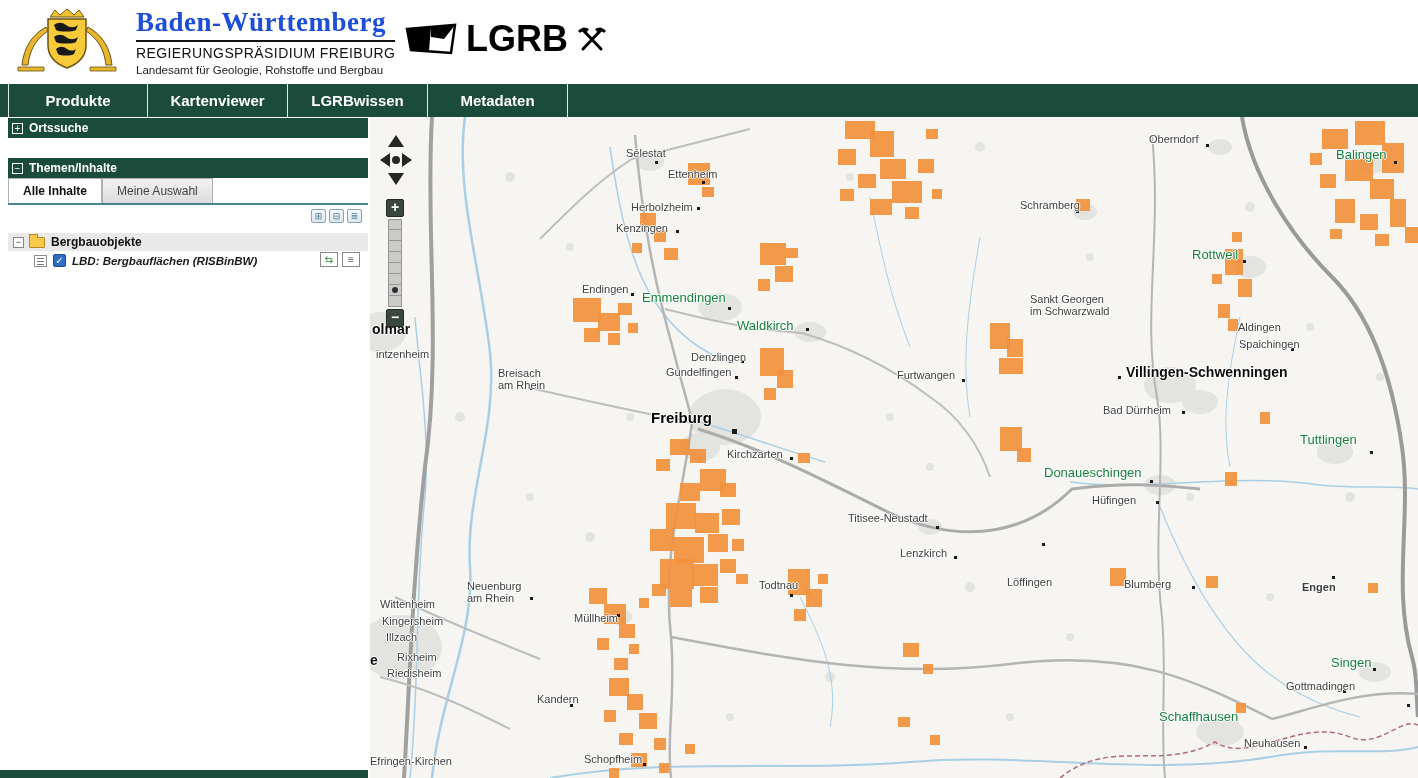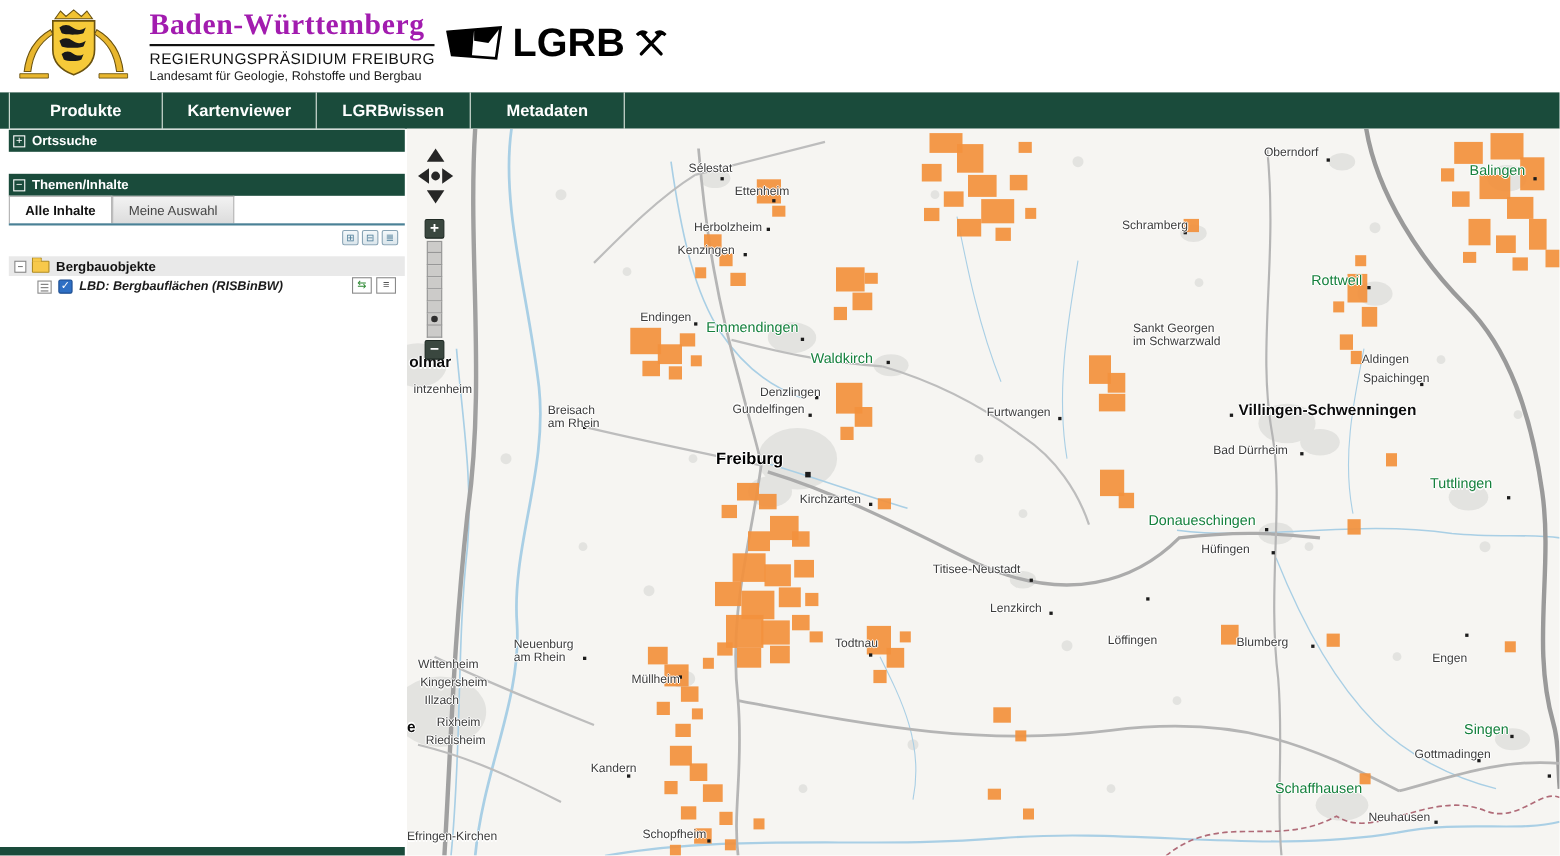"Baden-Württemberg" .brand-title { color: #a21caf -> #1d4ed8 }
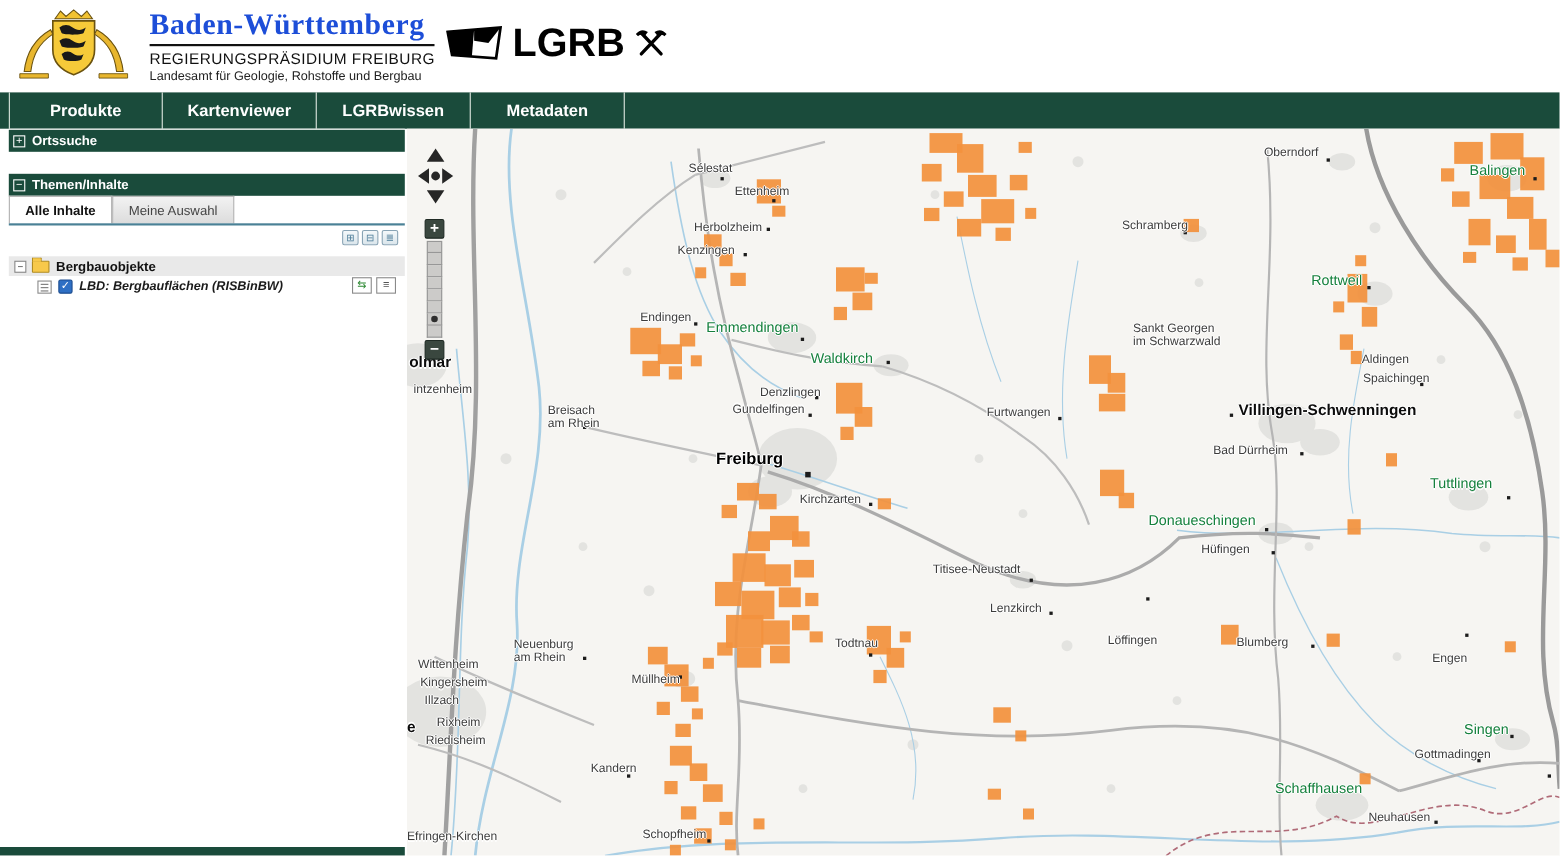"Engen" div.lbl { font-weight: none -> bold; top: 476px -> 464px }
